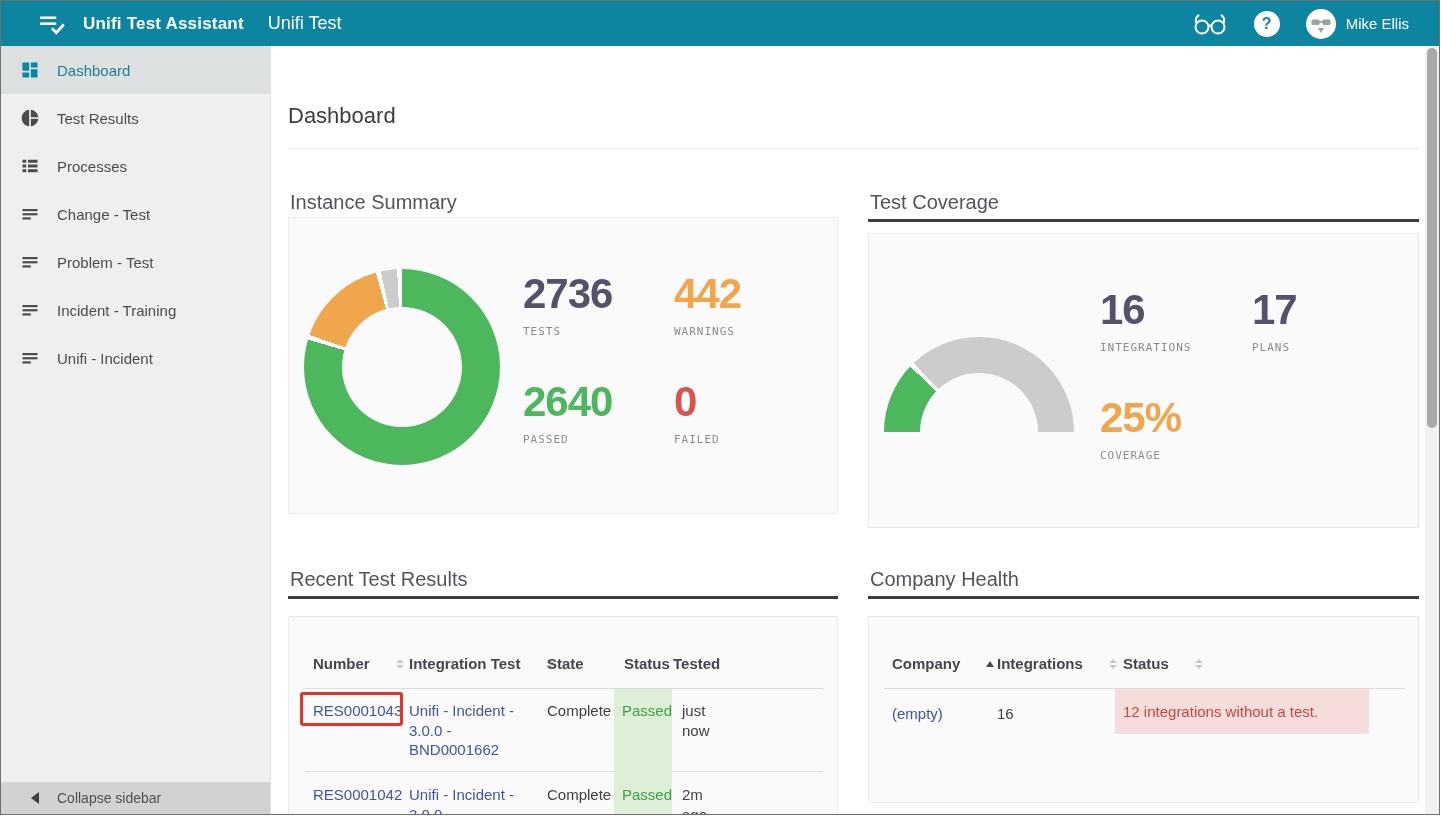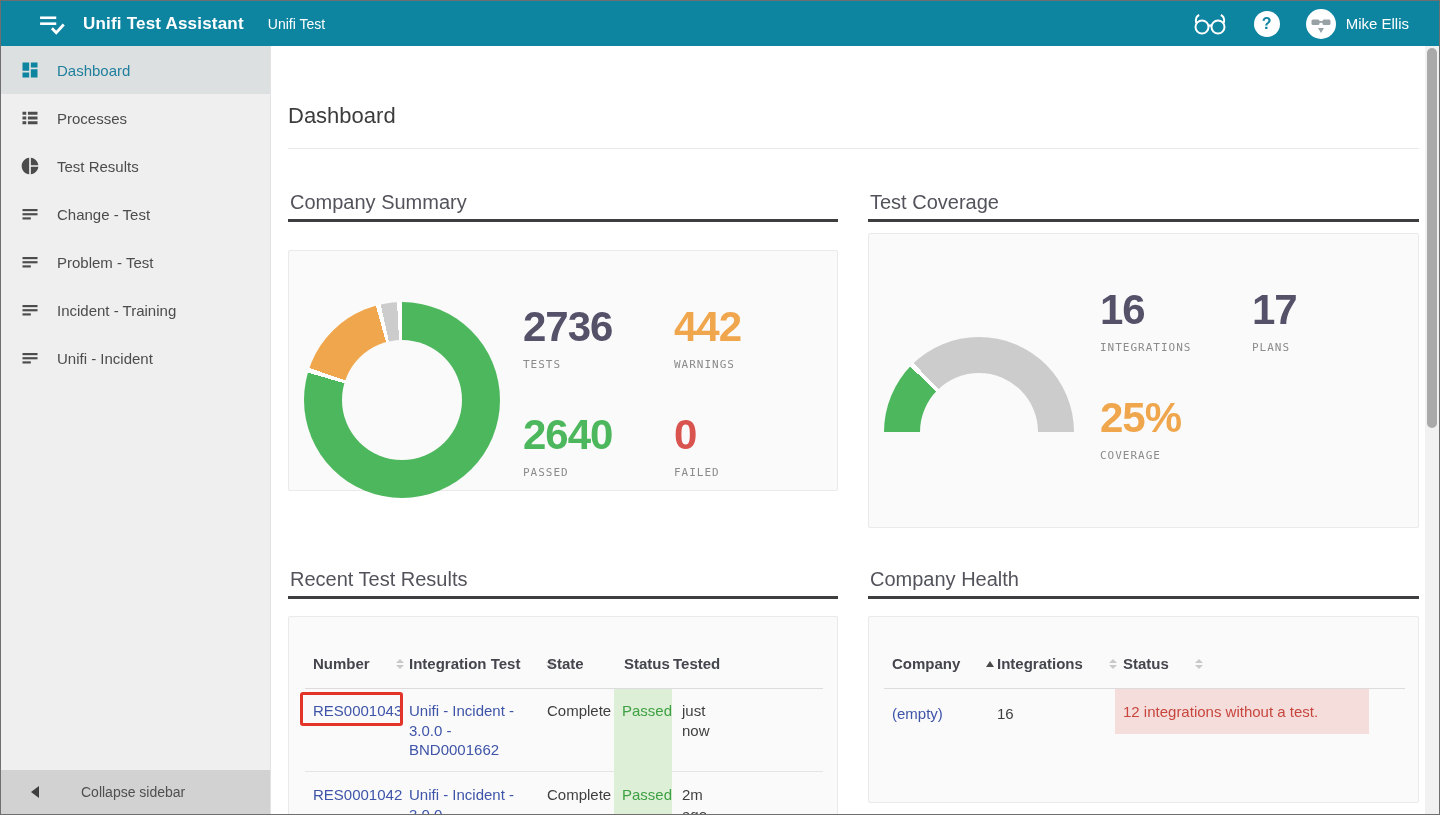"Unifi Test" .app-subtitle { font-size: 14px -> 18px }
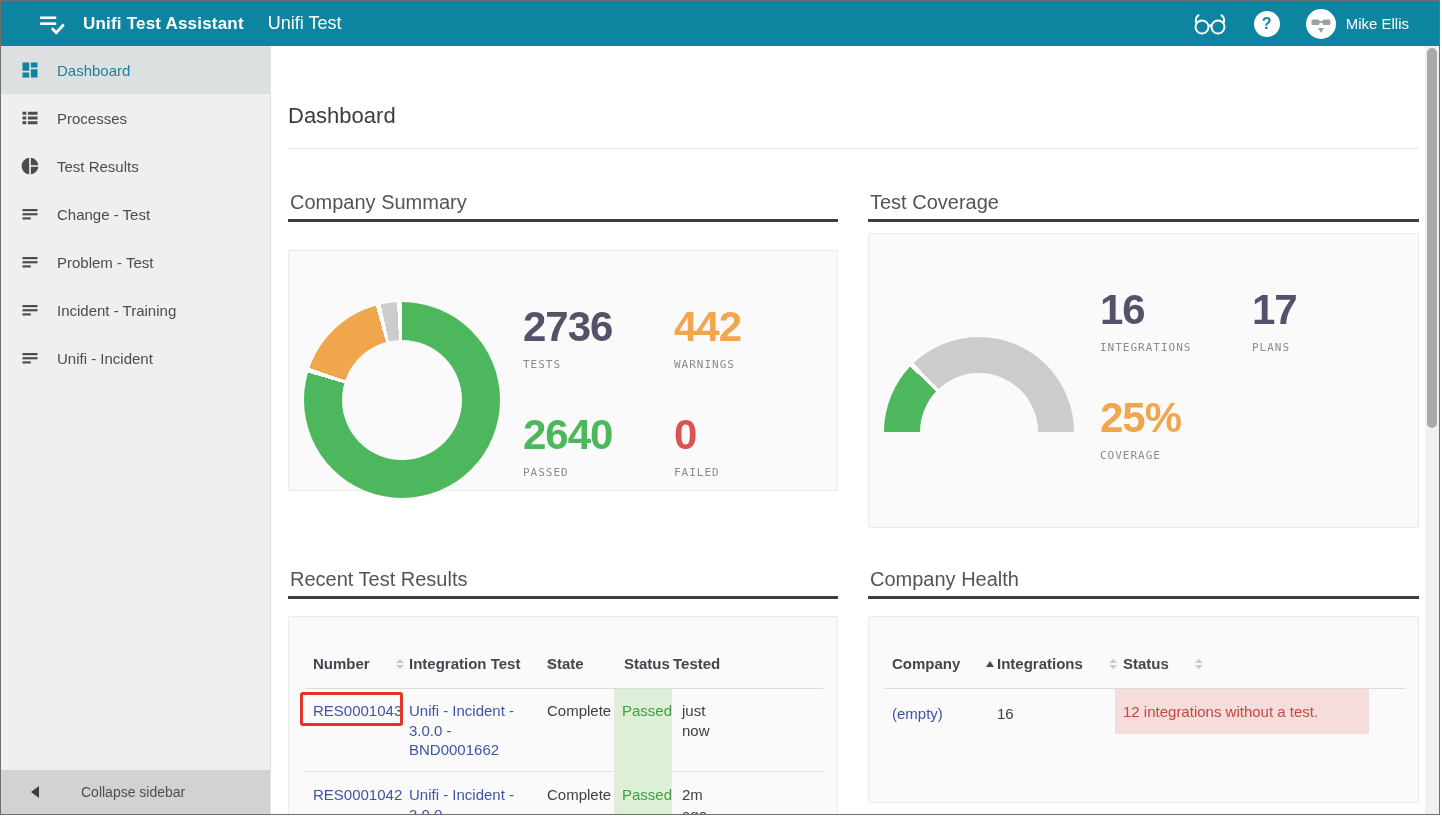"Processes" div.side-item { order: before "Test Results" -> after "Test Results" }
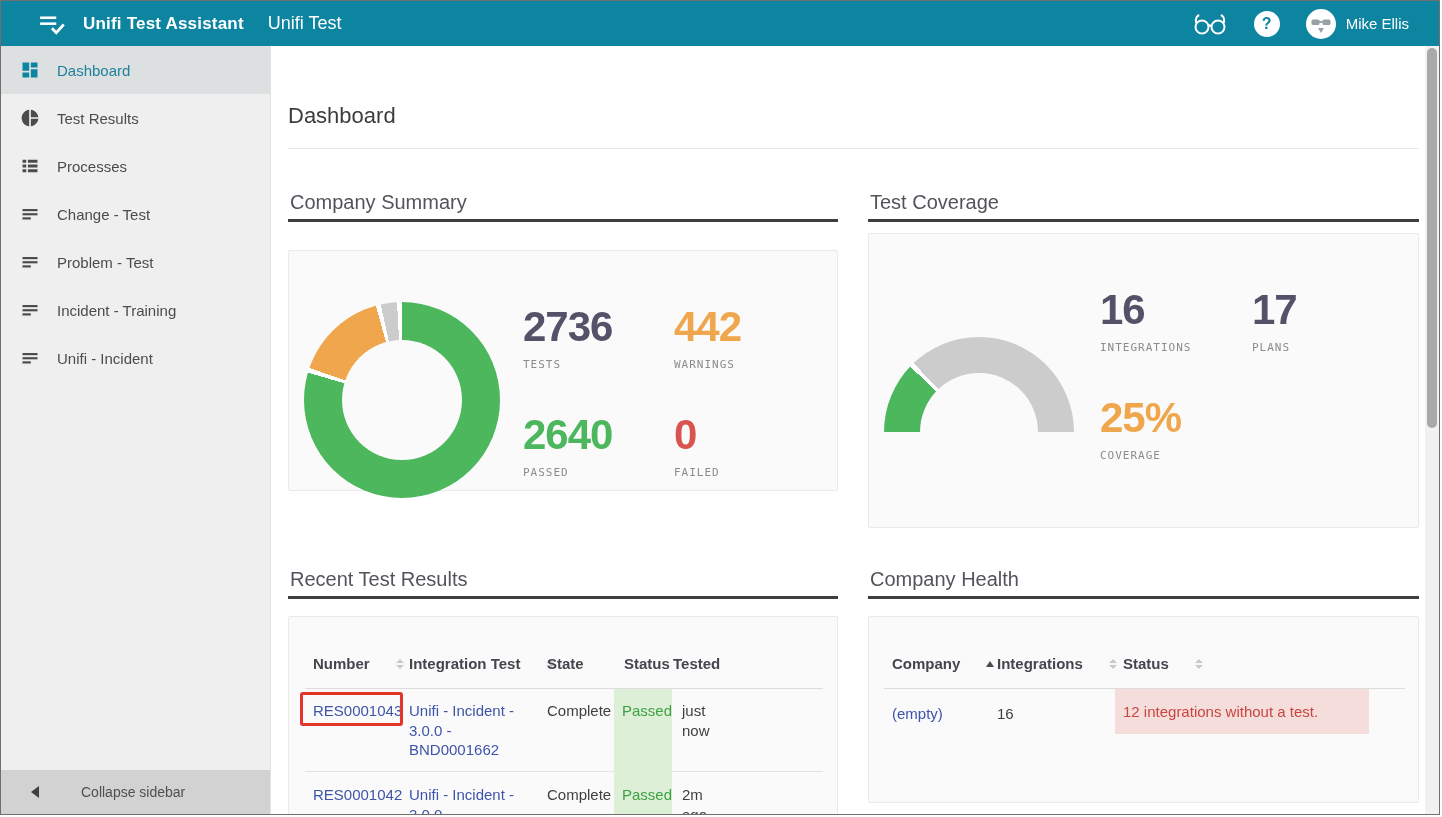"Company Summary" h2.sec-title { text: Company -> Instance }
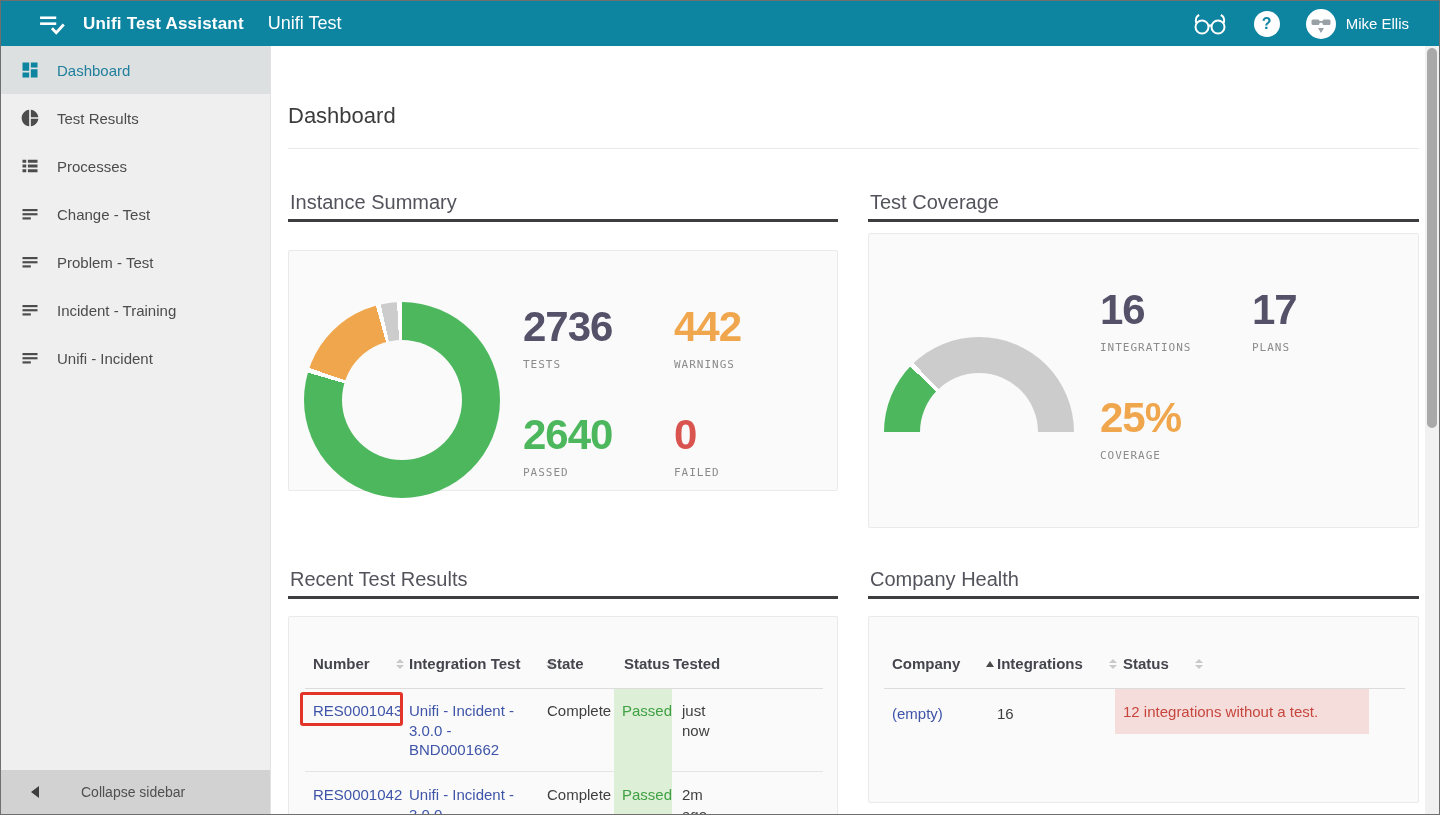"2736" div.card { height: 241px -> 297px; top: 249px -> 216px }
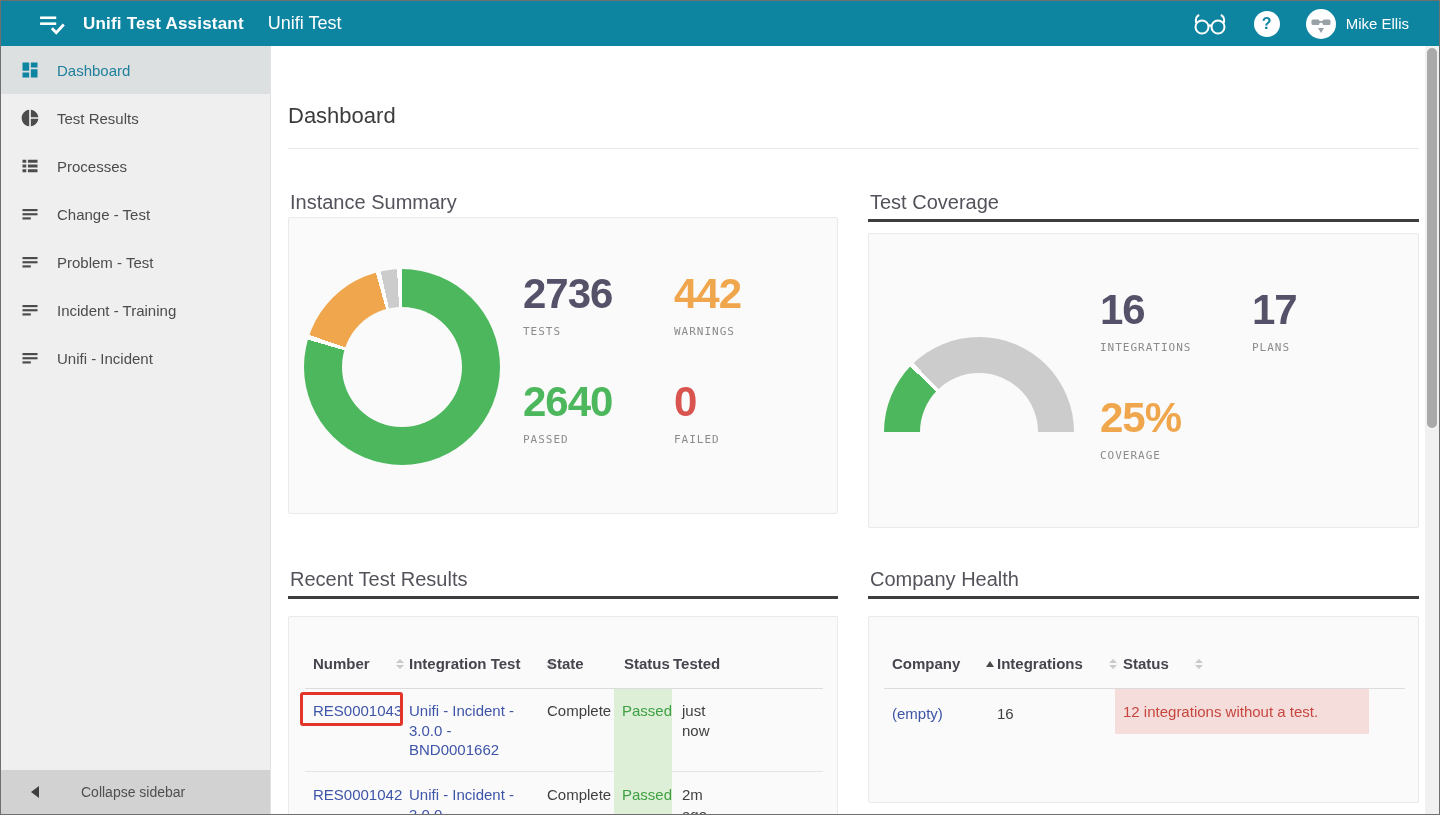"Collapse sidebar" .collapse-bar { gap: 24px -> none; height: 44px -> 32px }
